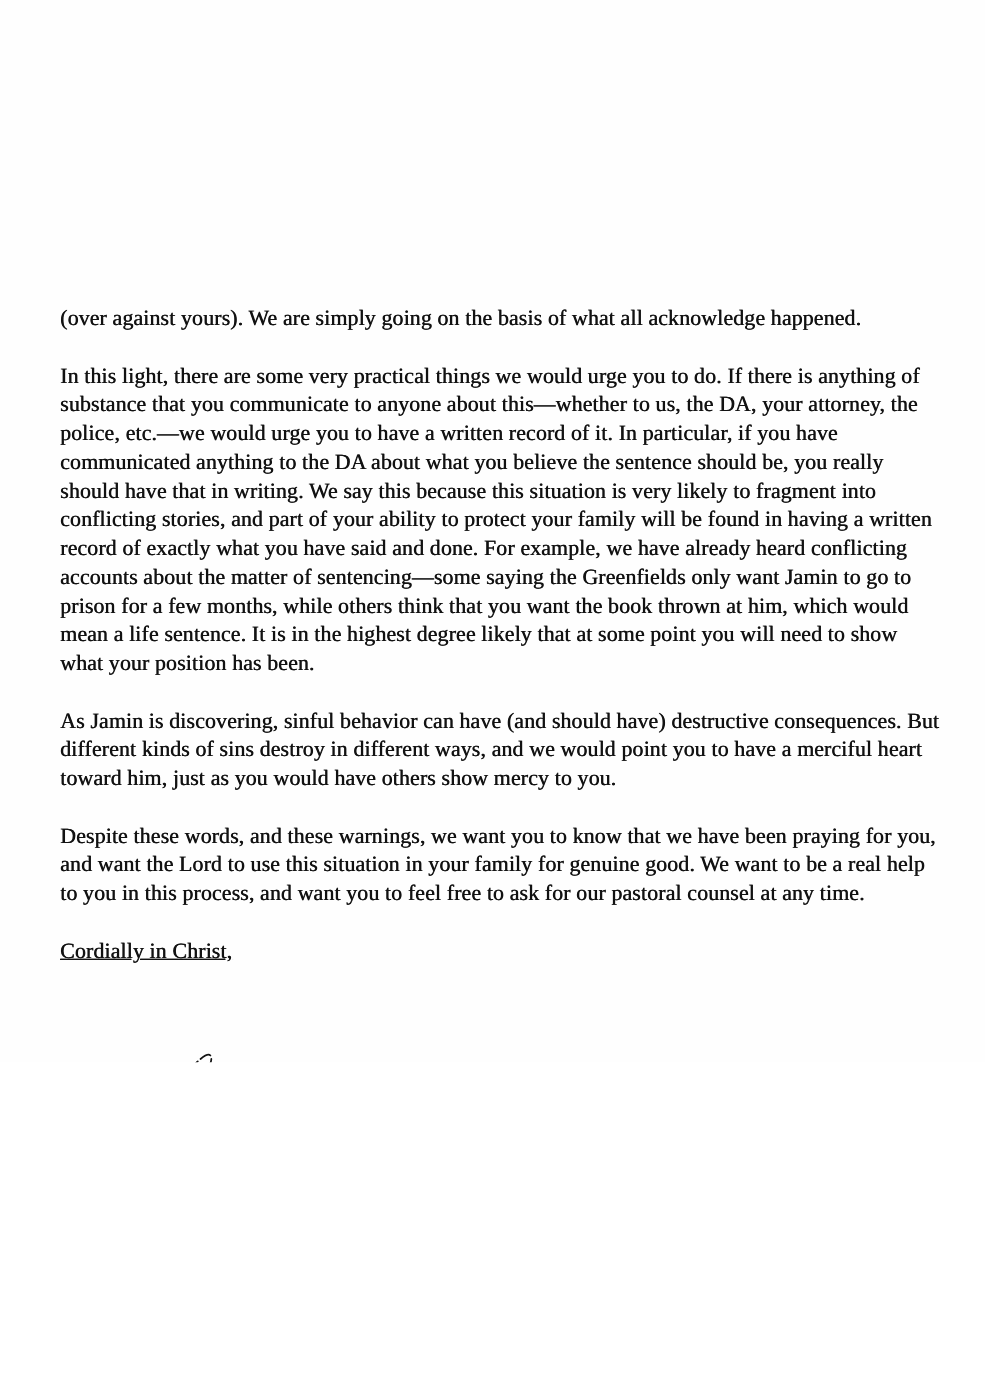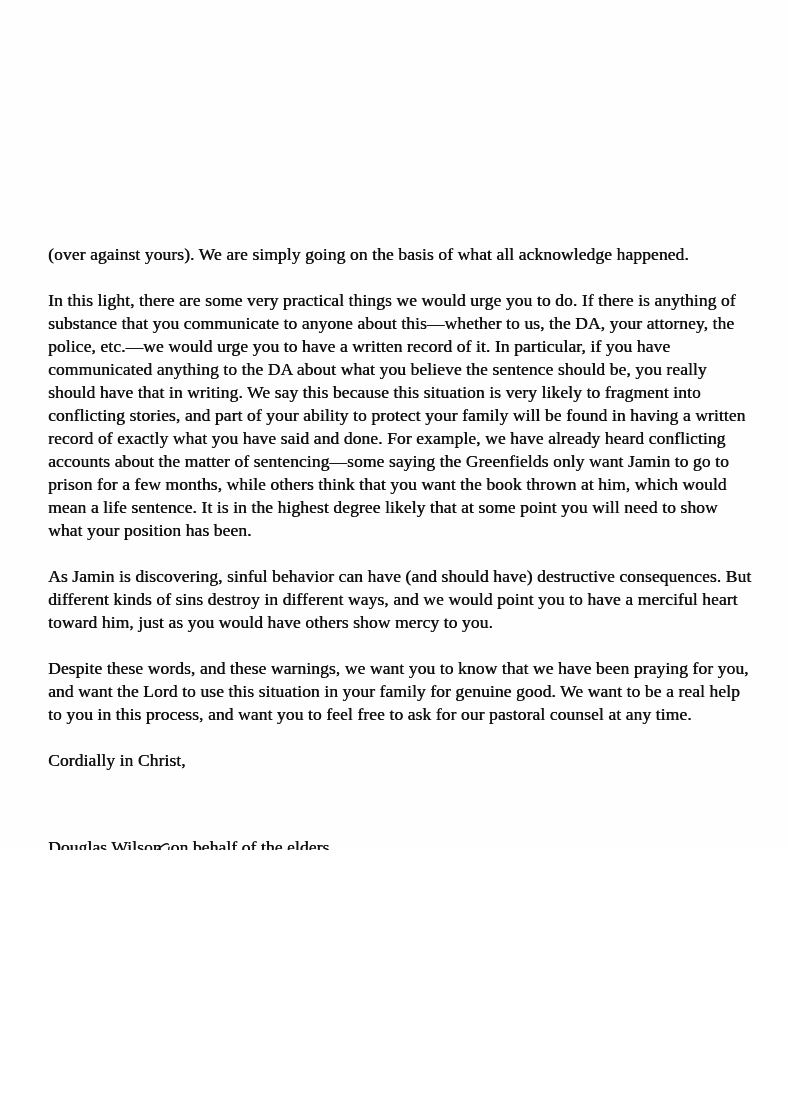"Cordially in Christ," .closing-line { text-decoration: none -> underline }
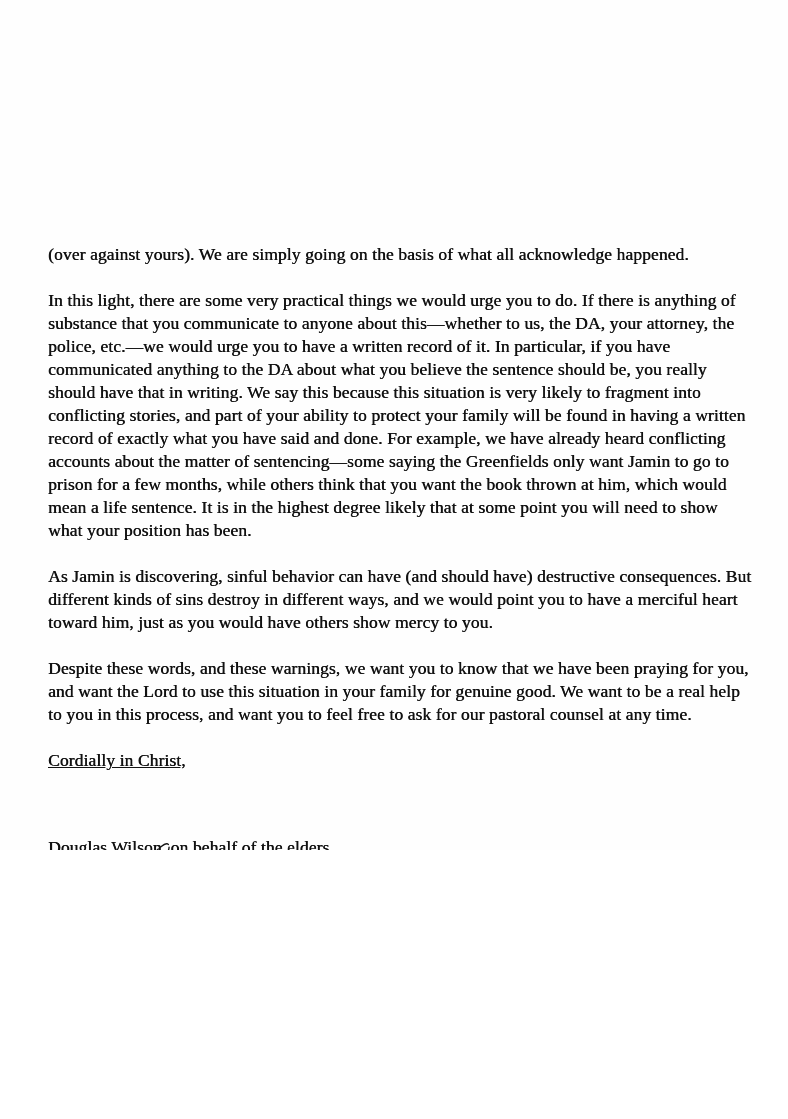"Douglas Wilson, on behalf of" p.signature-name { html: <p>Douglas Wilson, on behalf of the elders</p> -> none }
